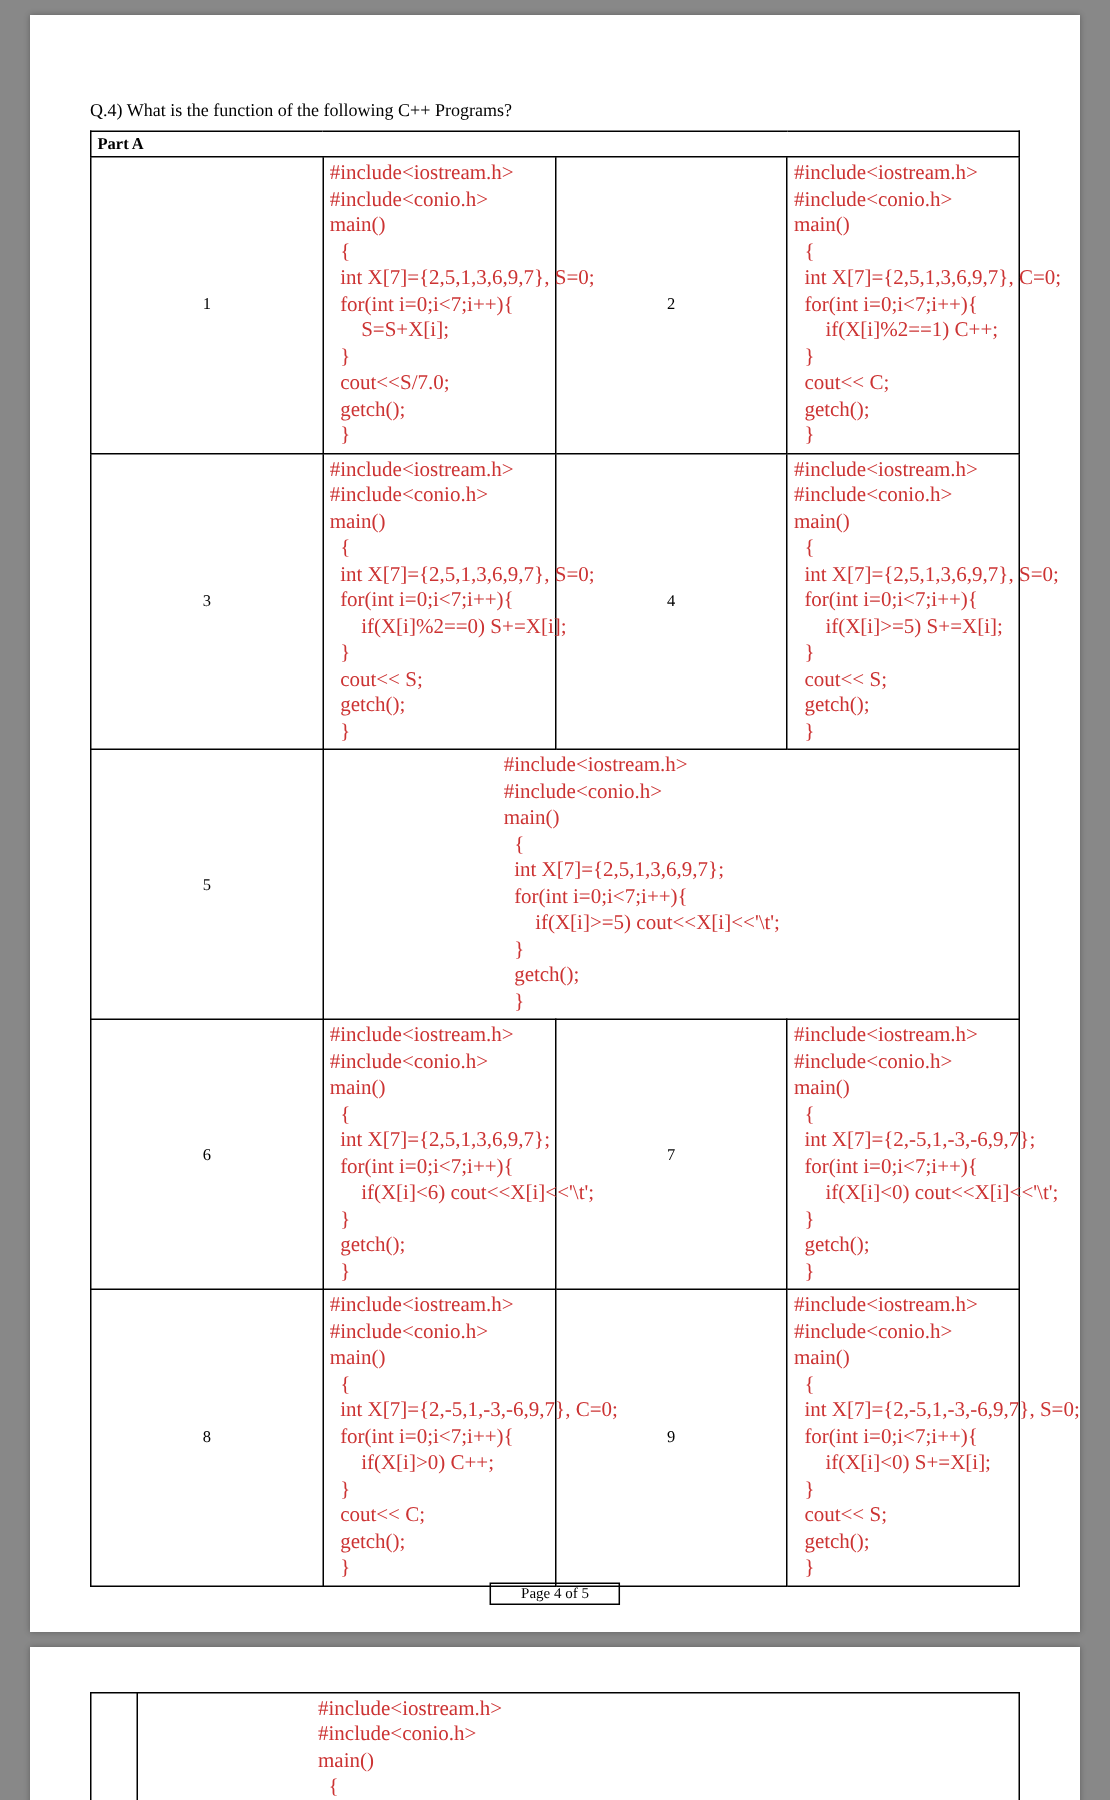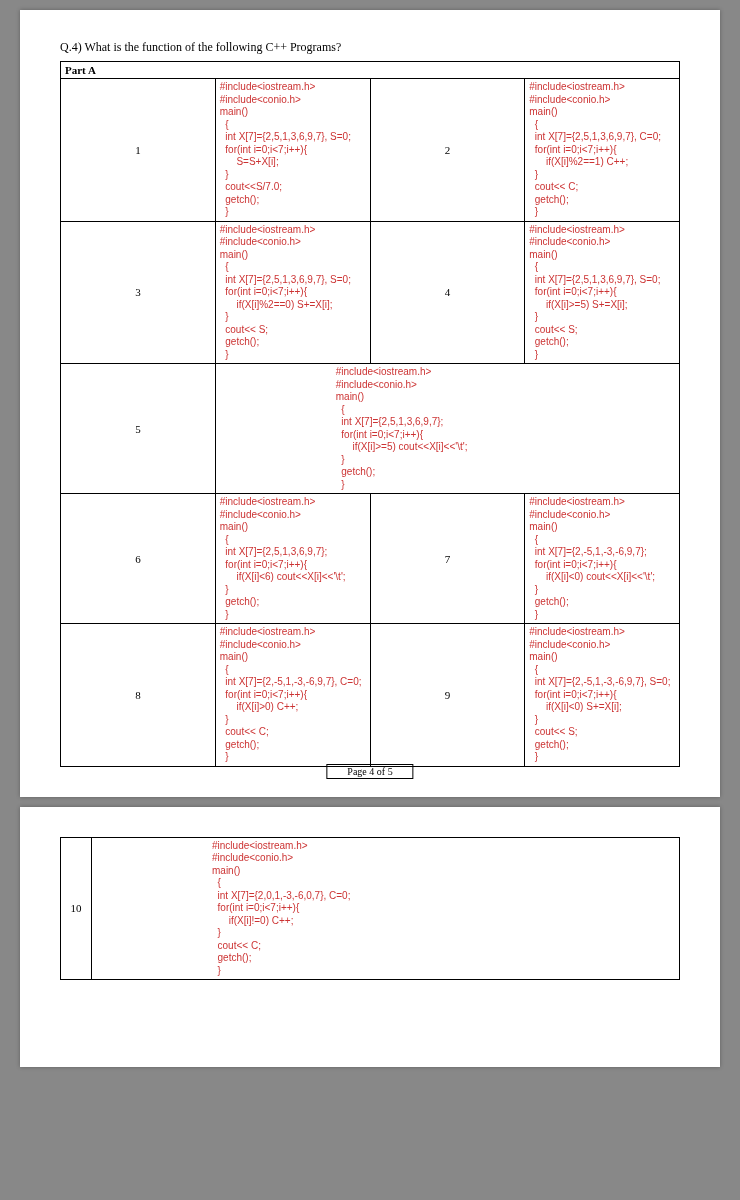"Q.4) What is the function" .qtitle { margin-top: none -> 26px }
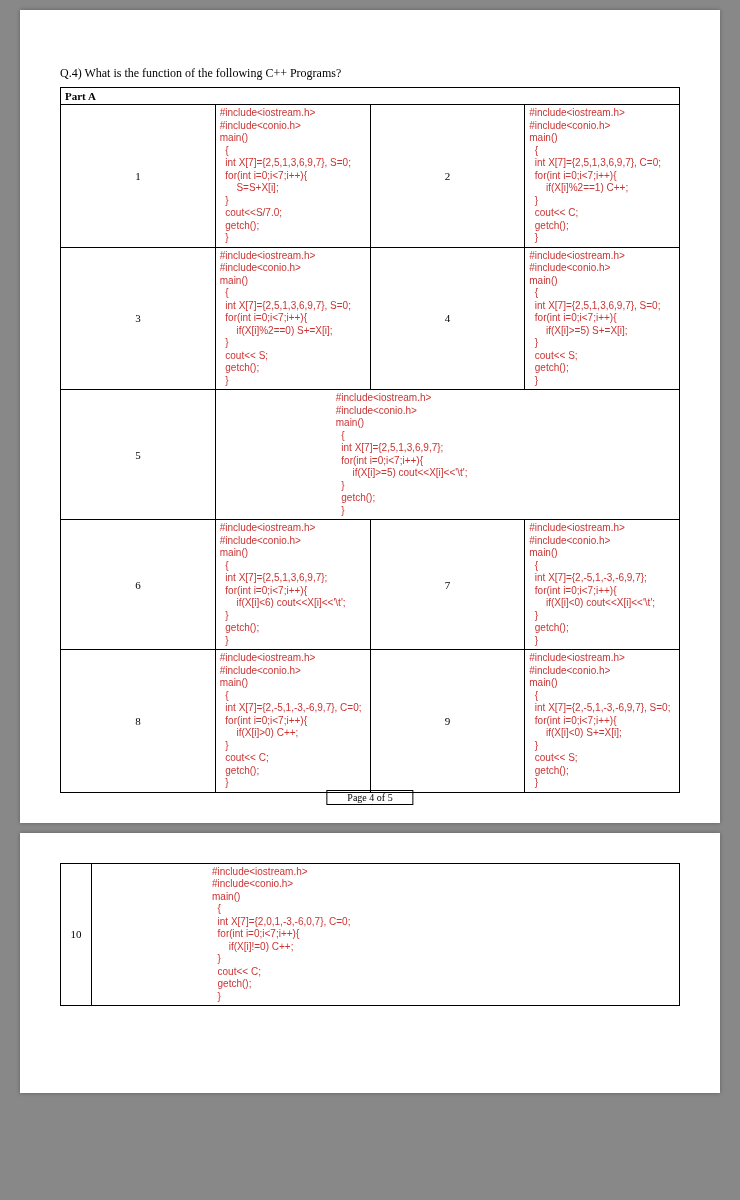"#include<iostream.h>" pre.code { font-family: Liberation Sans, sans-serif -> Liberation Serif, serif; font-size: 10px -> 14px }
